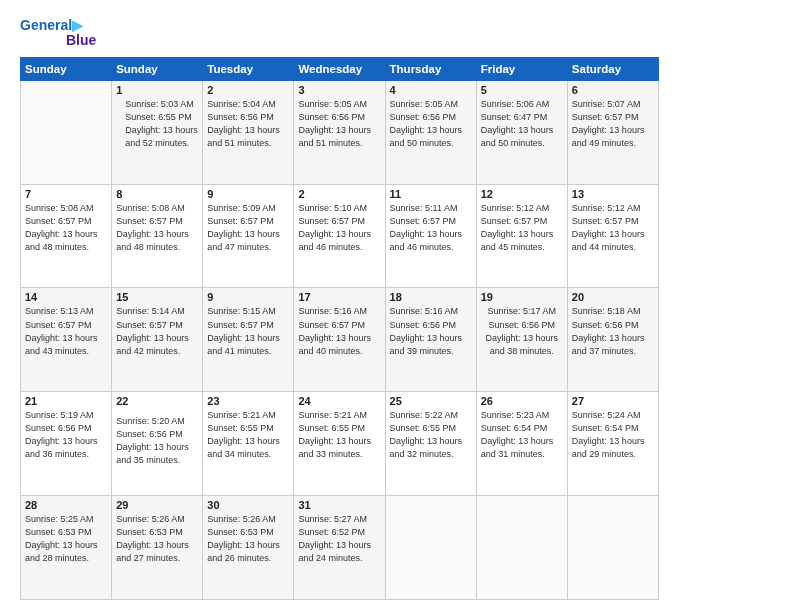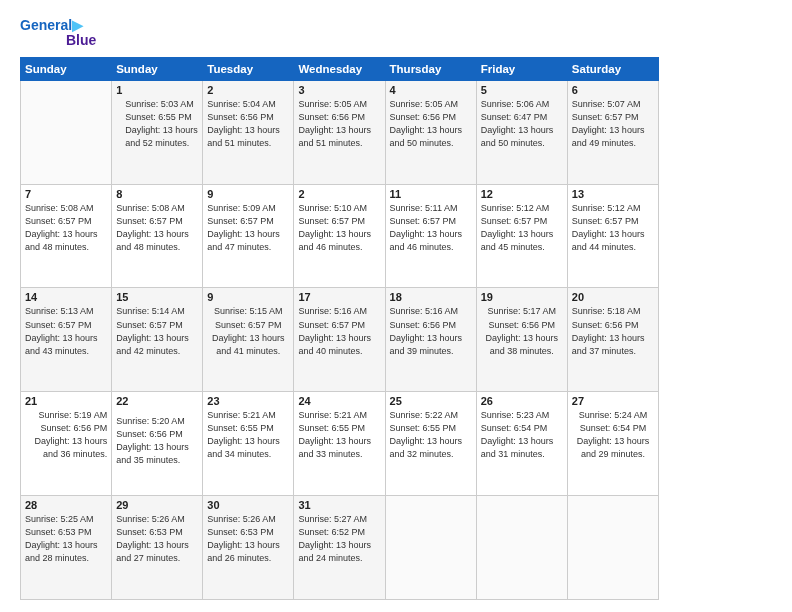"Sunrise: 5:15 AM" div.day-info { text-align: center -> none }
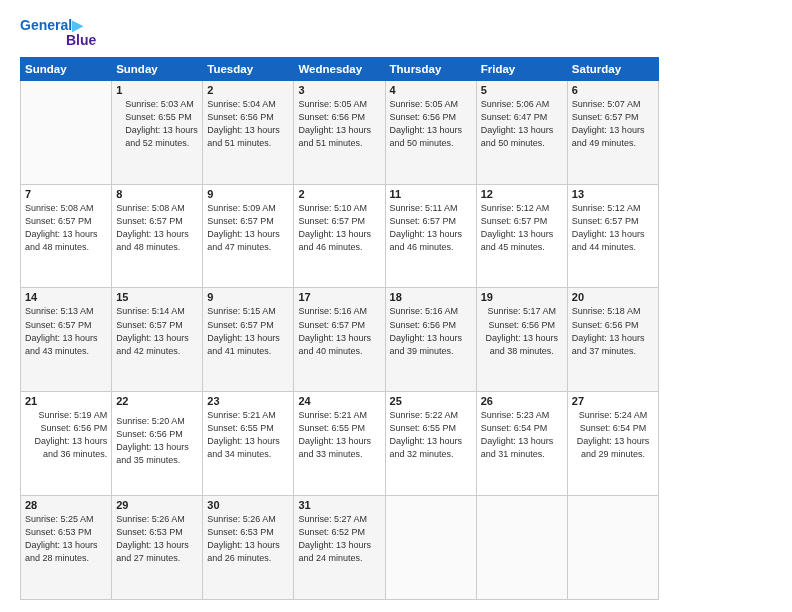"Sunrise: 5:19 AM" div.day-info { text-align: right -> none }
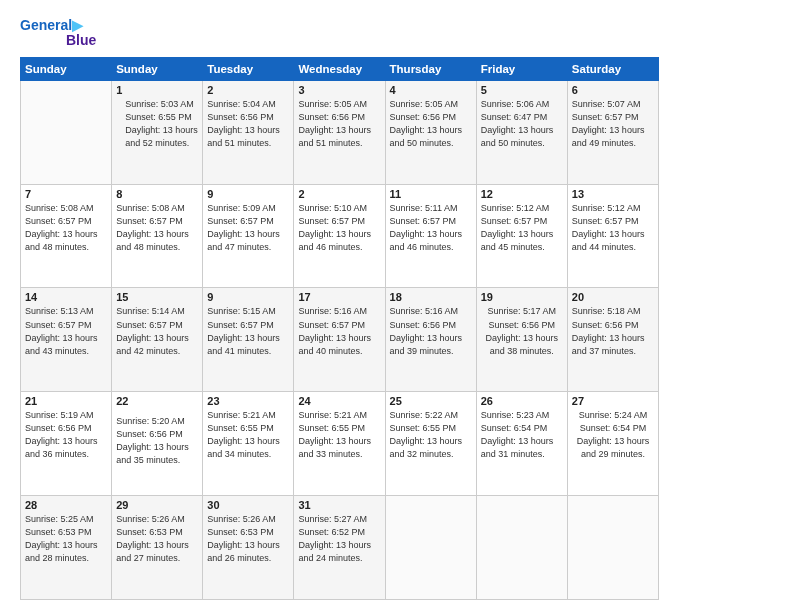"Sunrise: 5:24 AM" div.day-info { text-align: center -> none }
